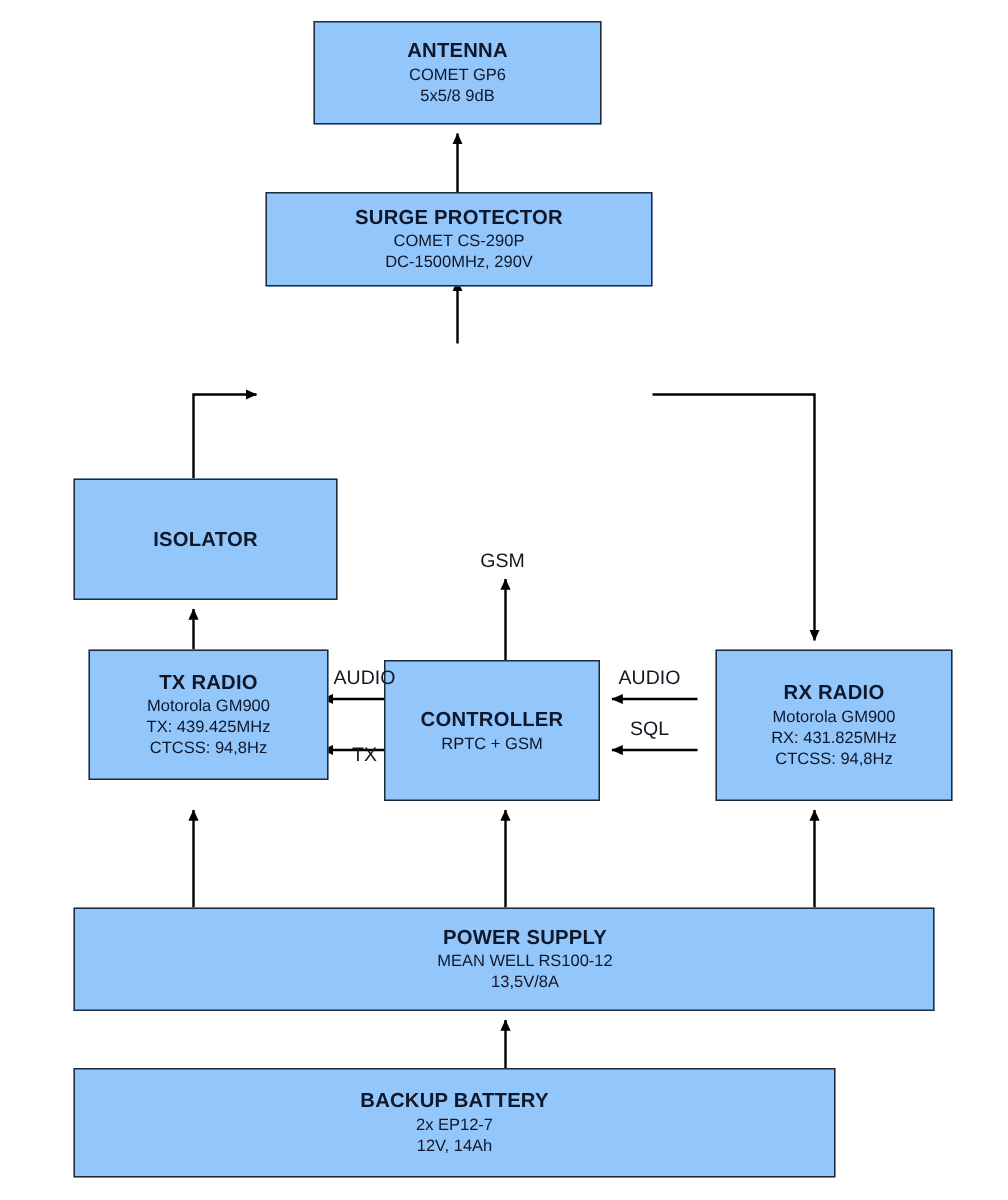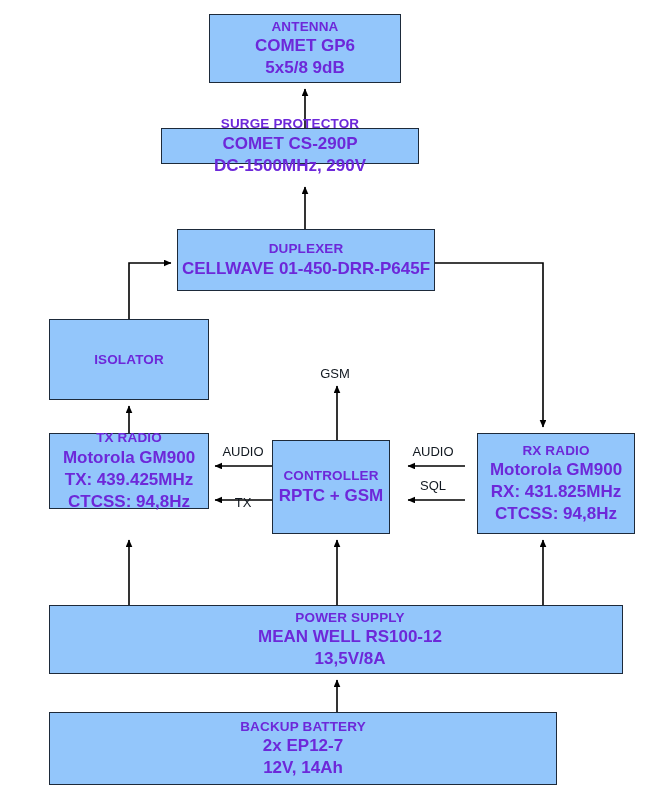"ANTENNA" .node { color: #6d28d9 -> #0f172a }
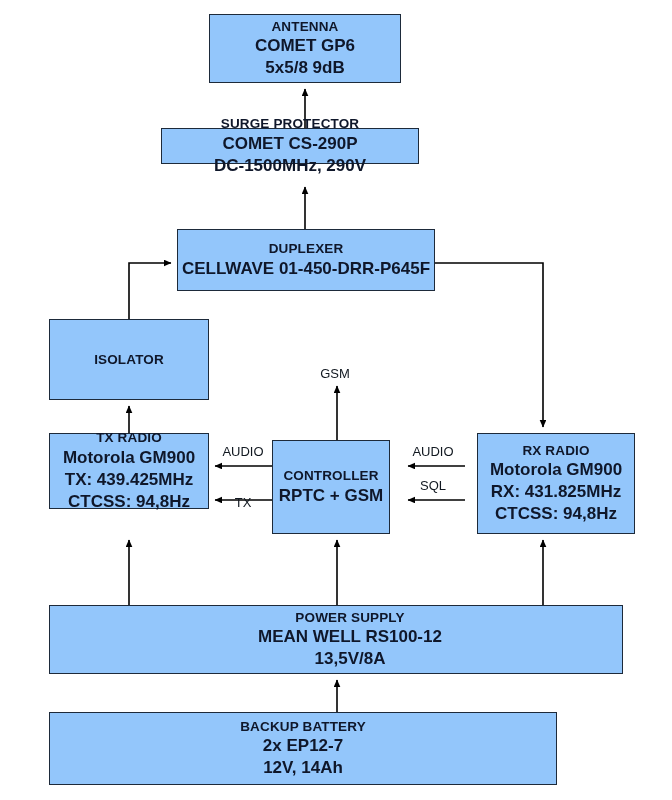"COMET GP6" .node .sub { font-size: 17px -> 11px; font-weight: bold -> normal }
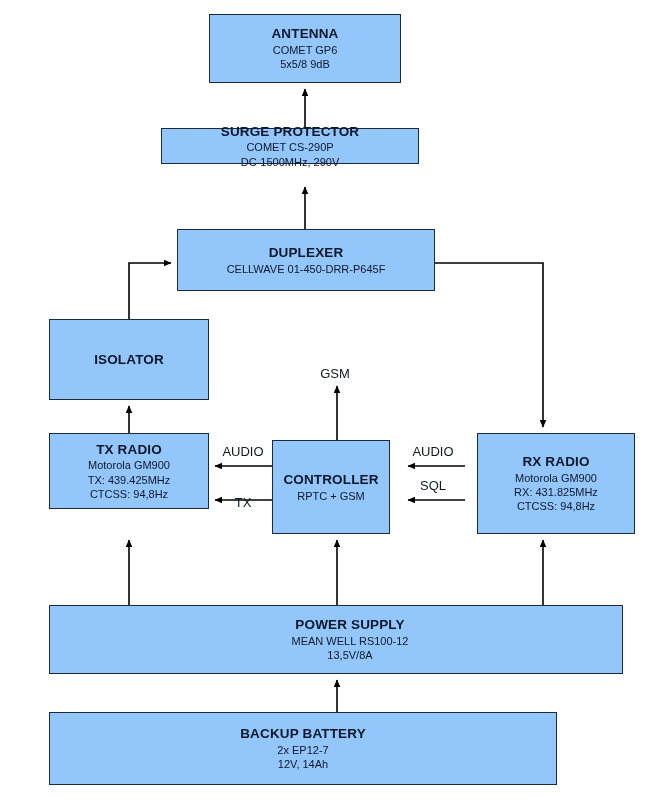"SURGE PROTECTOR" #node-surge { height: 36px -> 63px; left: 161px -> 177px }
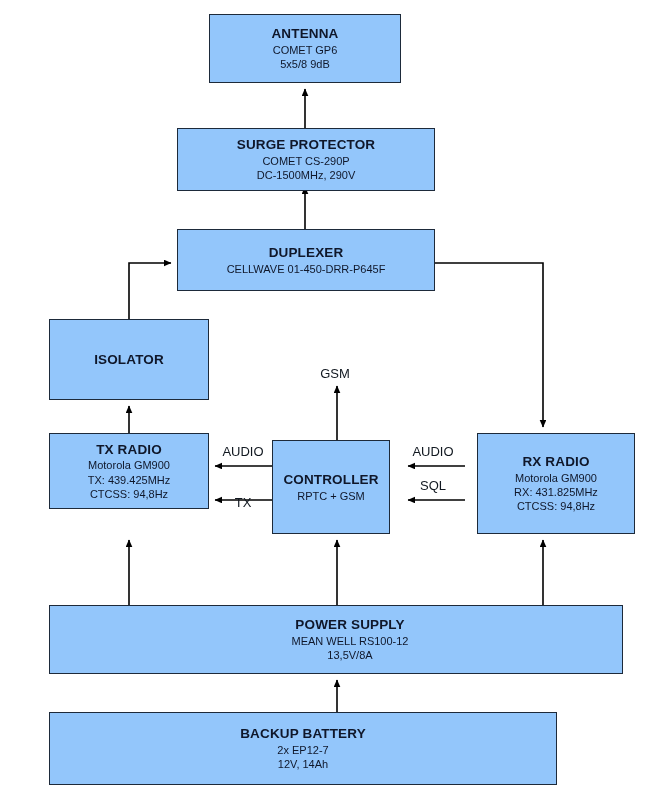"DUPLEXER" div.node { html: <div> <div>DUPLEXER</div> <div>CELLWAVE 01-450-DRR-P645F</div> </div> -> none }
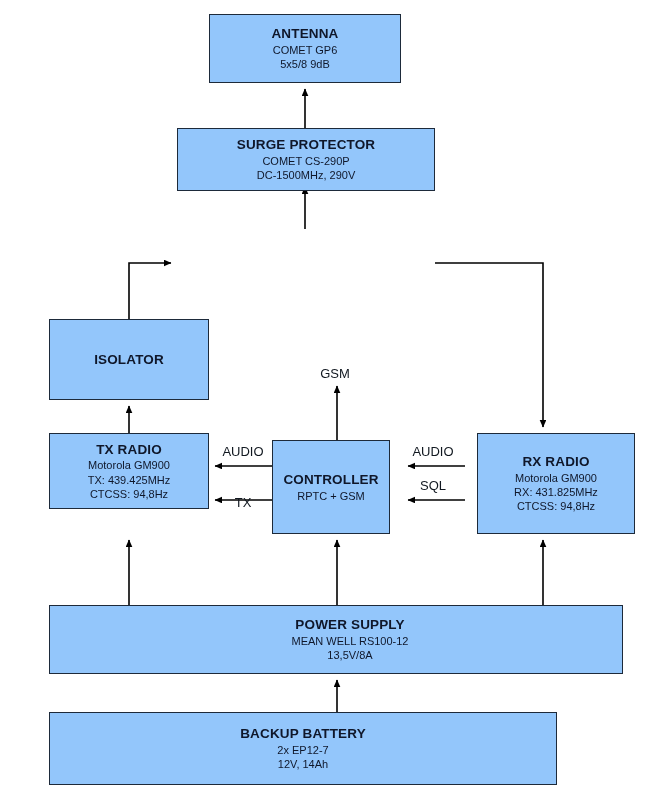"ISOLATOR" #node-isolator { width: 160px -> 176px }
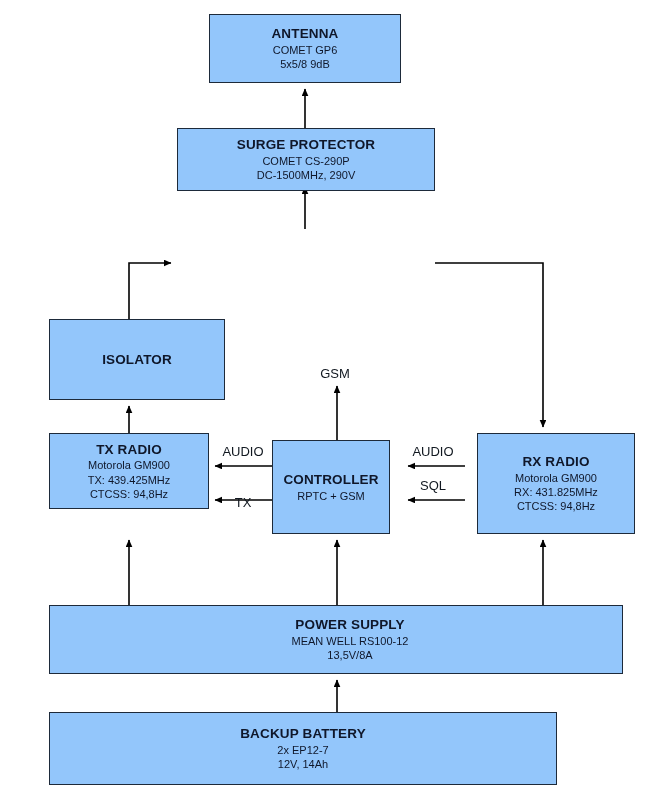"TX RADIO" #node-tx-radio { height: 76px -> 87px; left: 49px -> 59px }
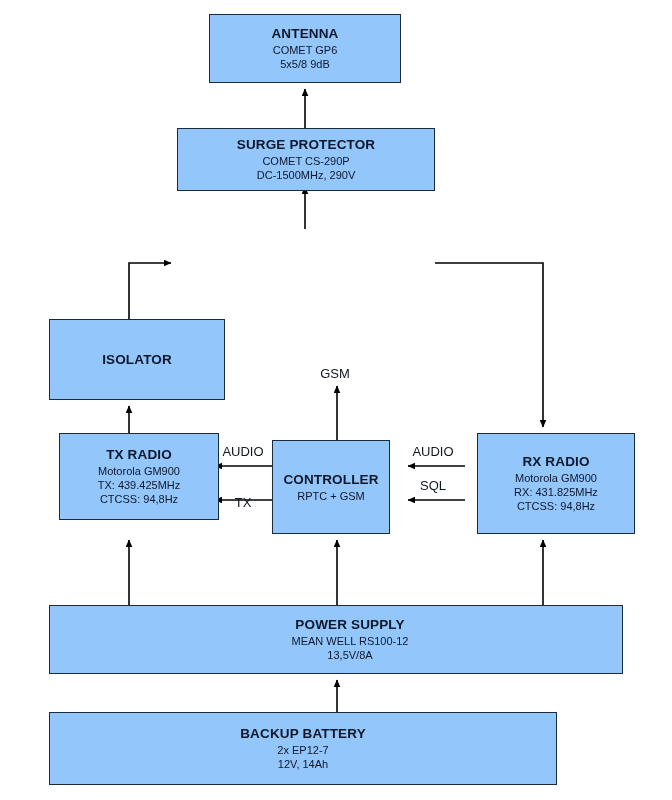"CONTROLLER" #node-controller { left: 272px -> 256px; width: 118px -> 144px }
